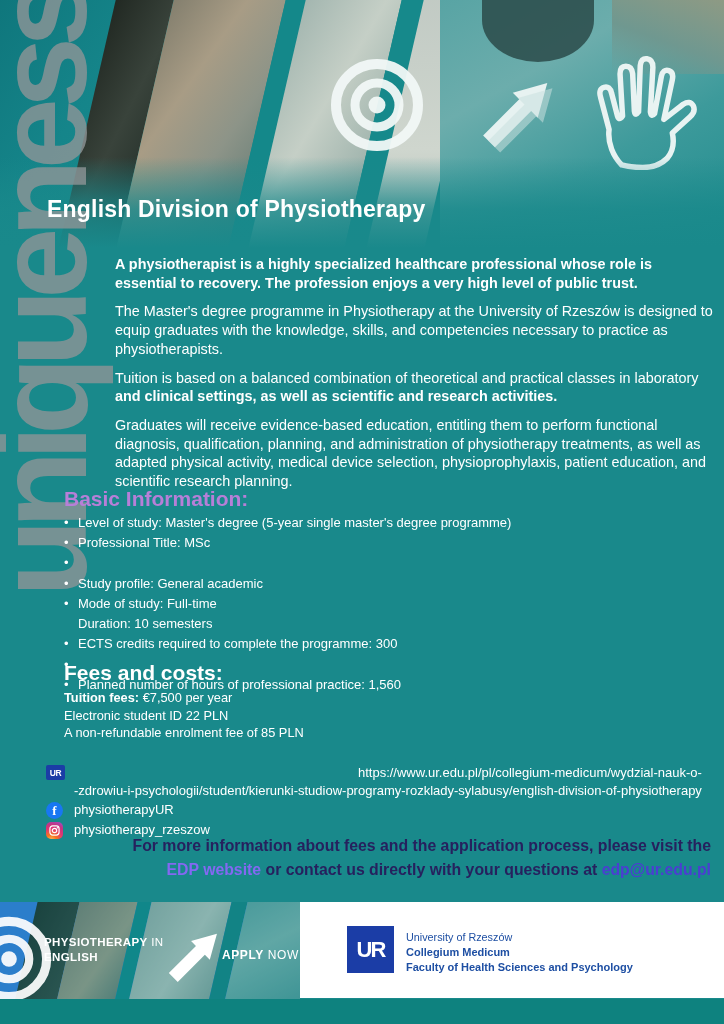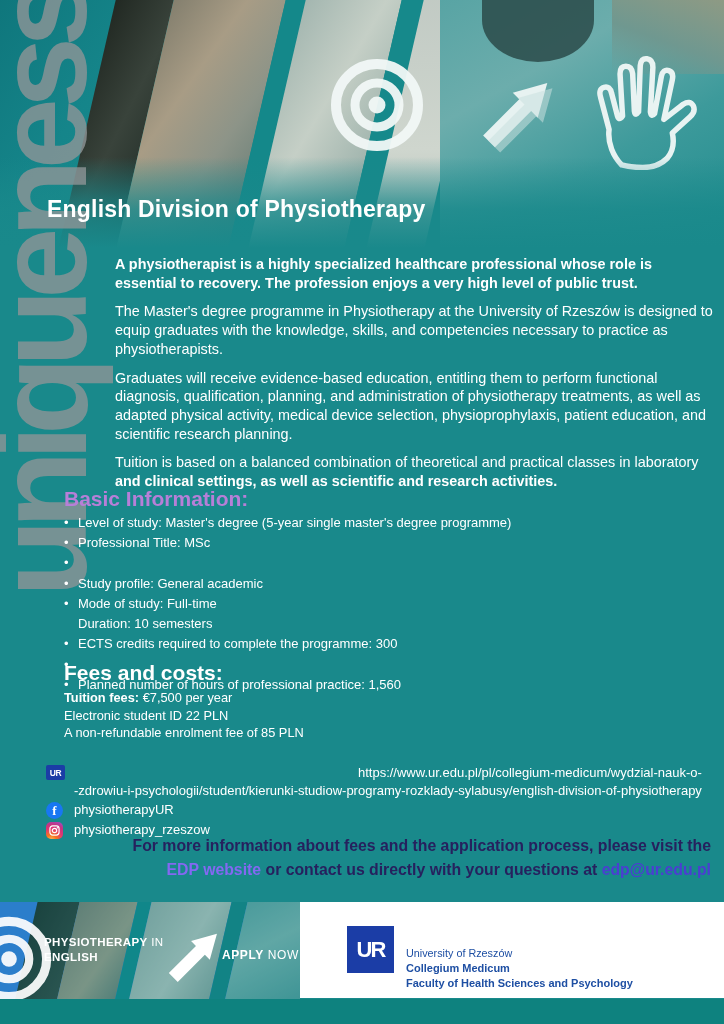"Graduates will receive evidence-based" p { order: before "Tuition is based on a" -> after "Tuition is based on a" }
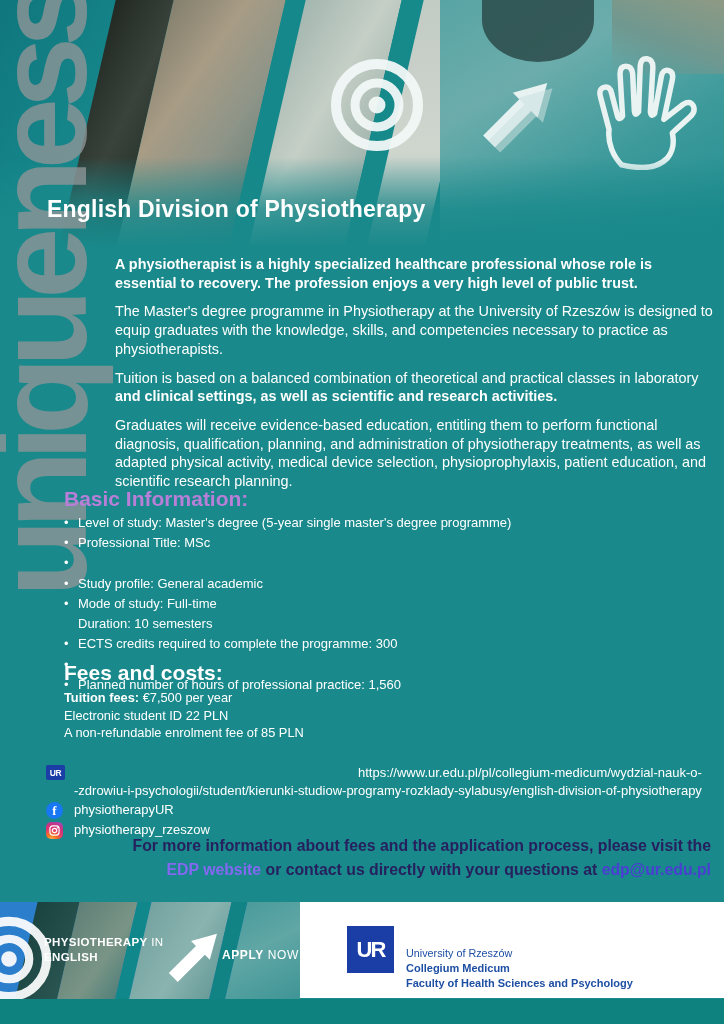"University of Rzeszów" .org { top: 44px -> 28px }
